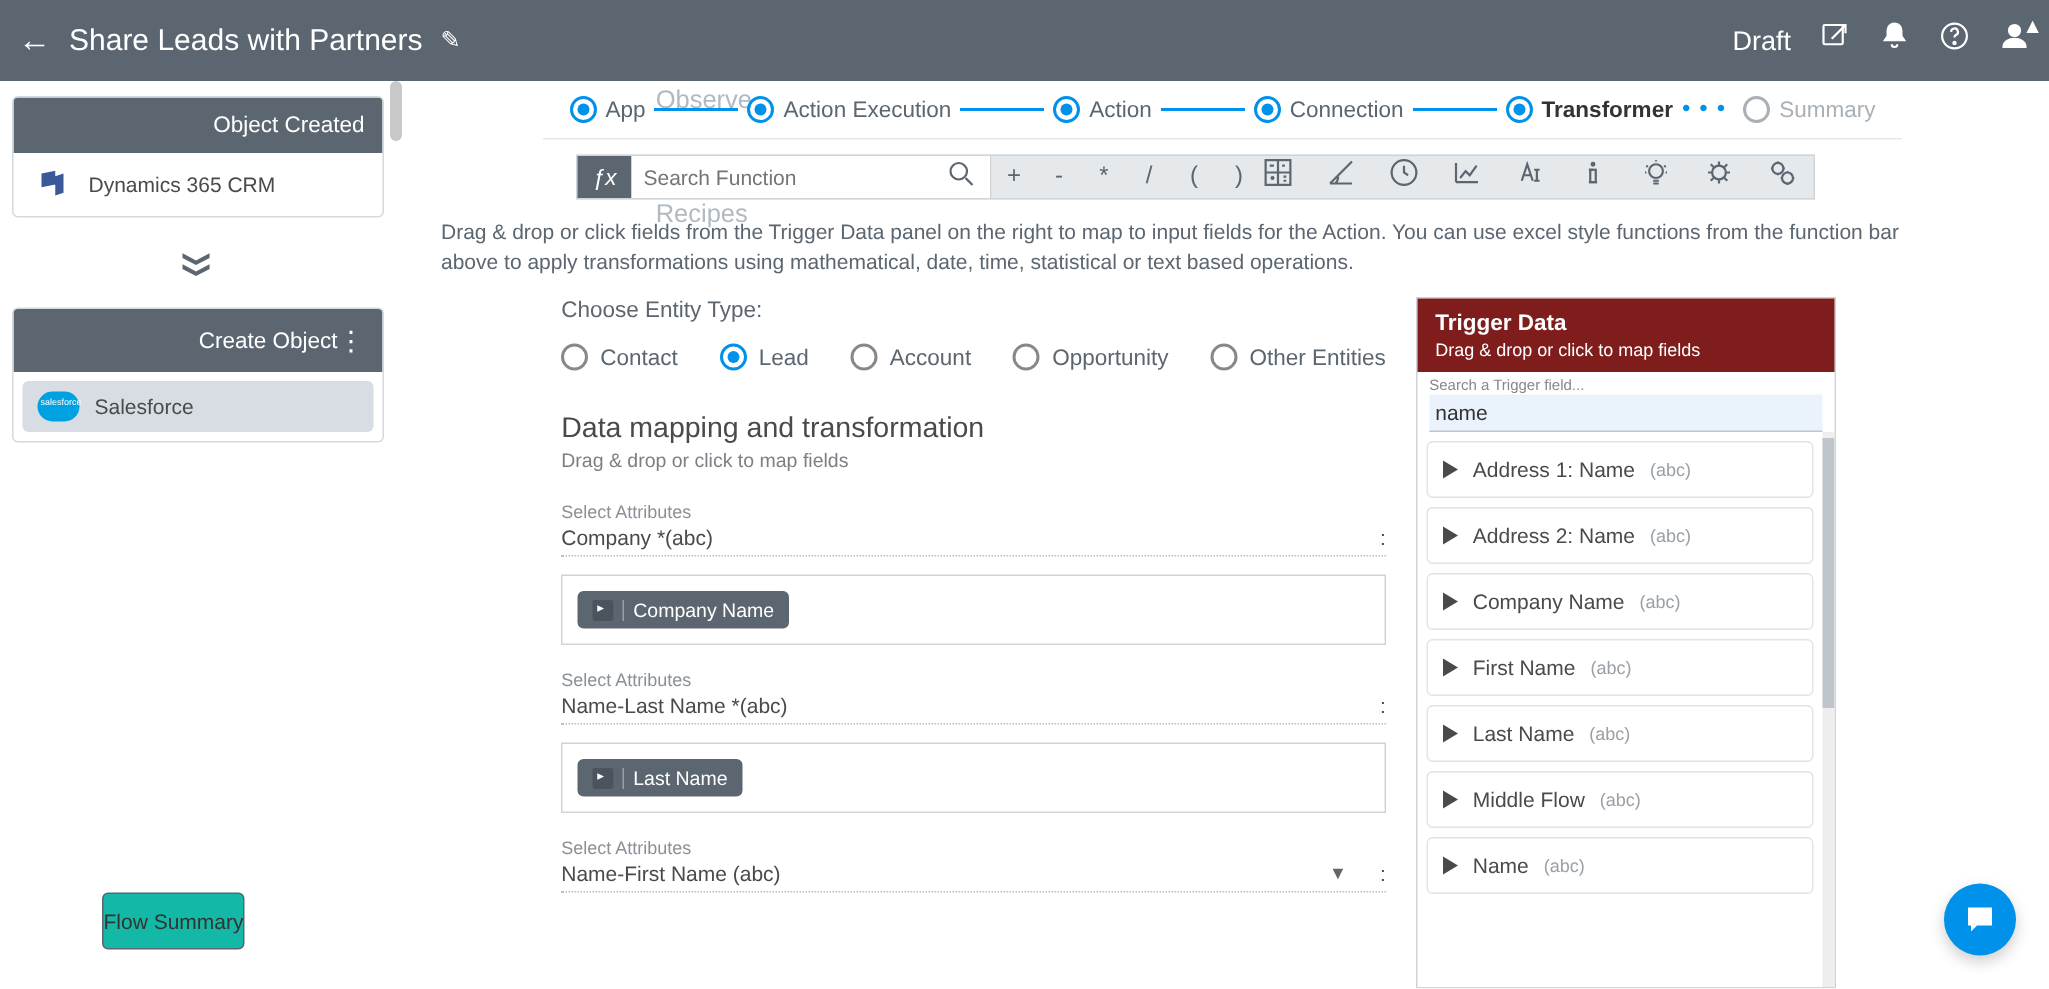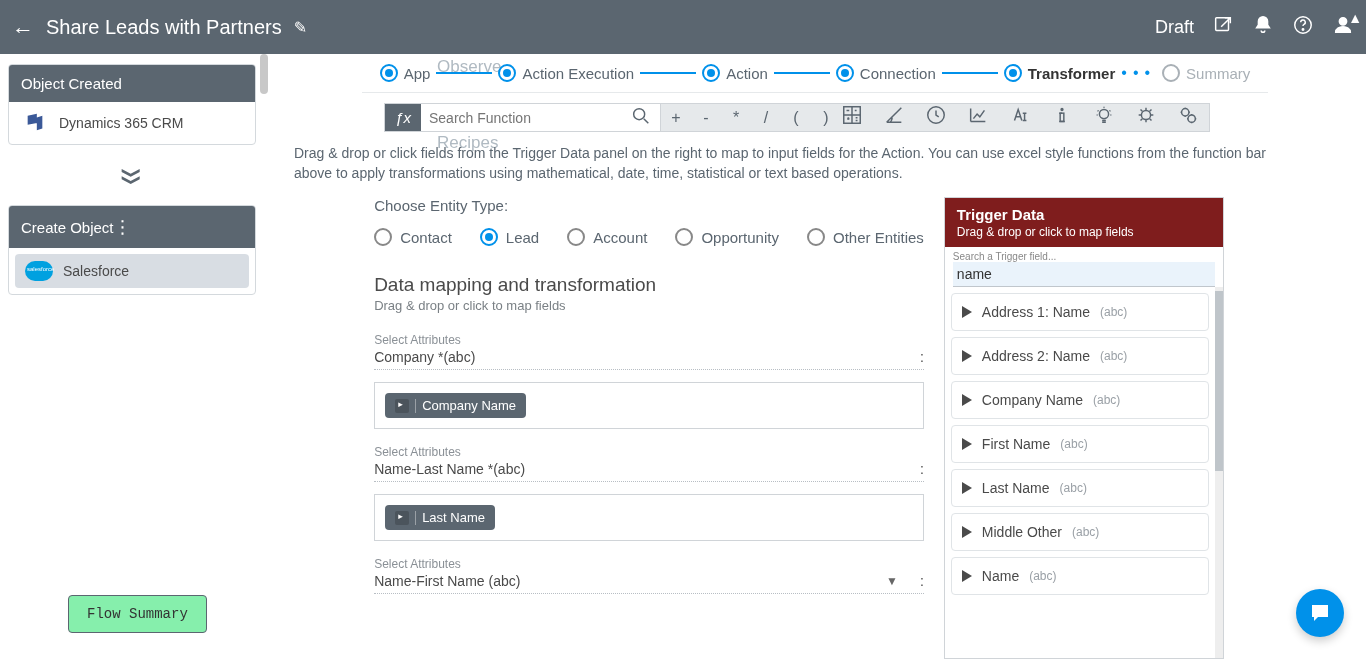"Object Created" .card-header { justify-content: flex-start -> flex-end }
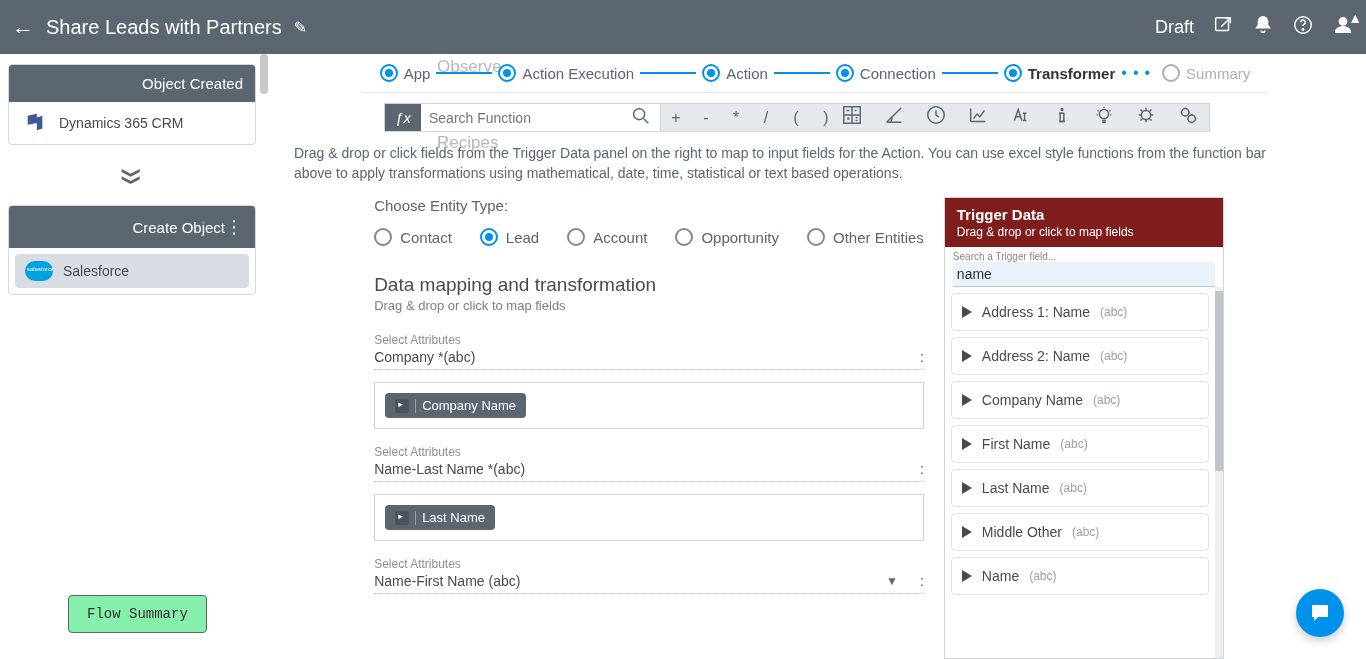"Middle Other" span { text: Other -> Flow }
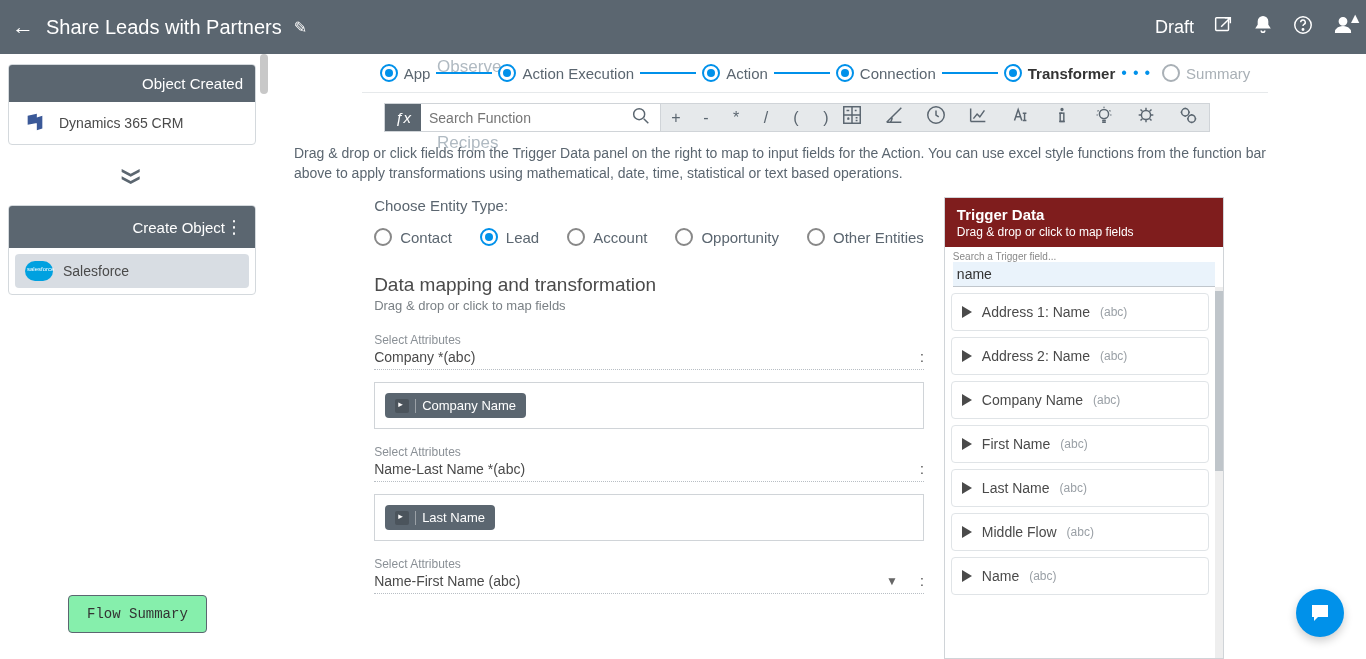"Flow Summary" .flow-summary-btn { background: #86efac -> #14b8a6; font-family: Liberation Mono, monospace -> none; padding: 10px 18px -> 10px 0 }
